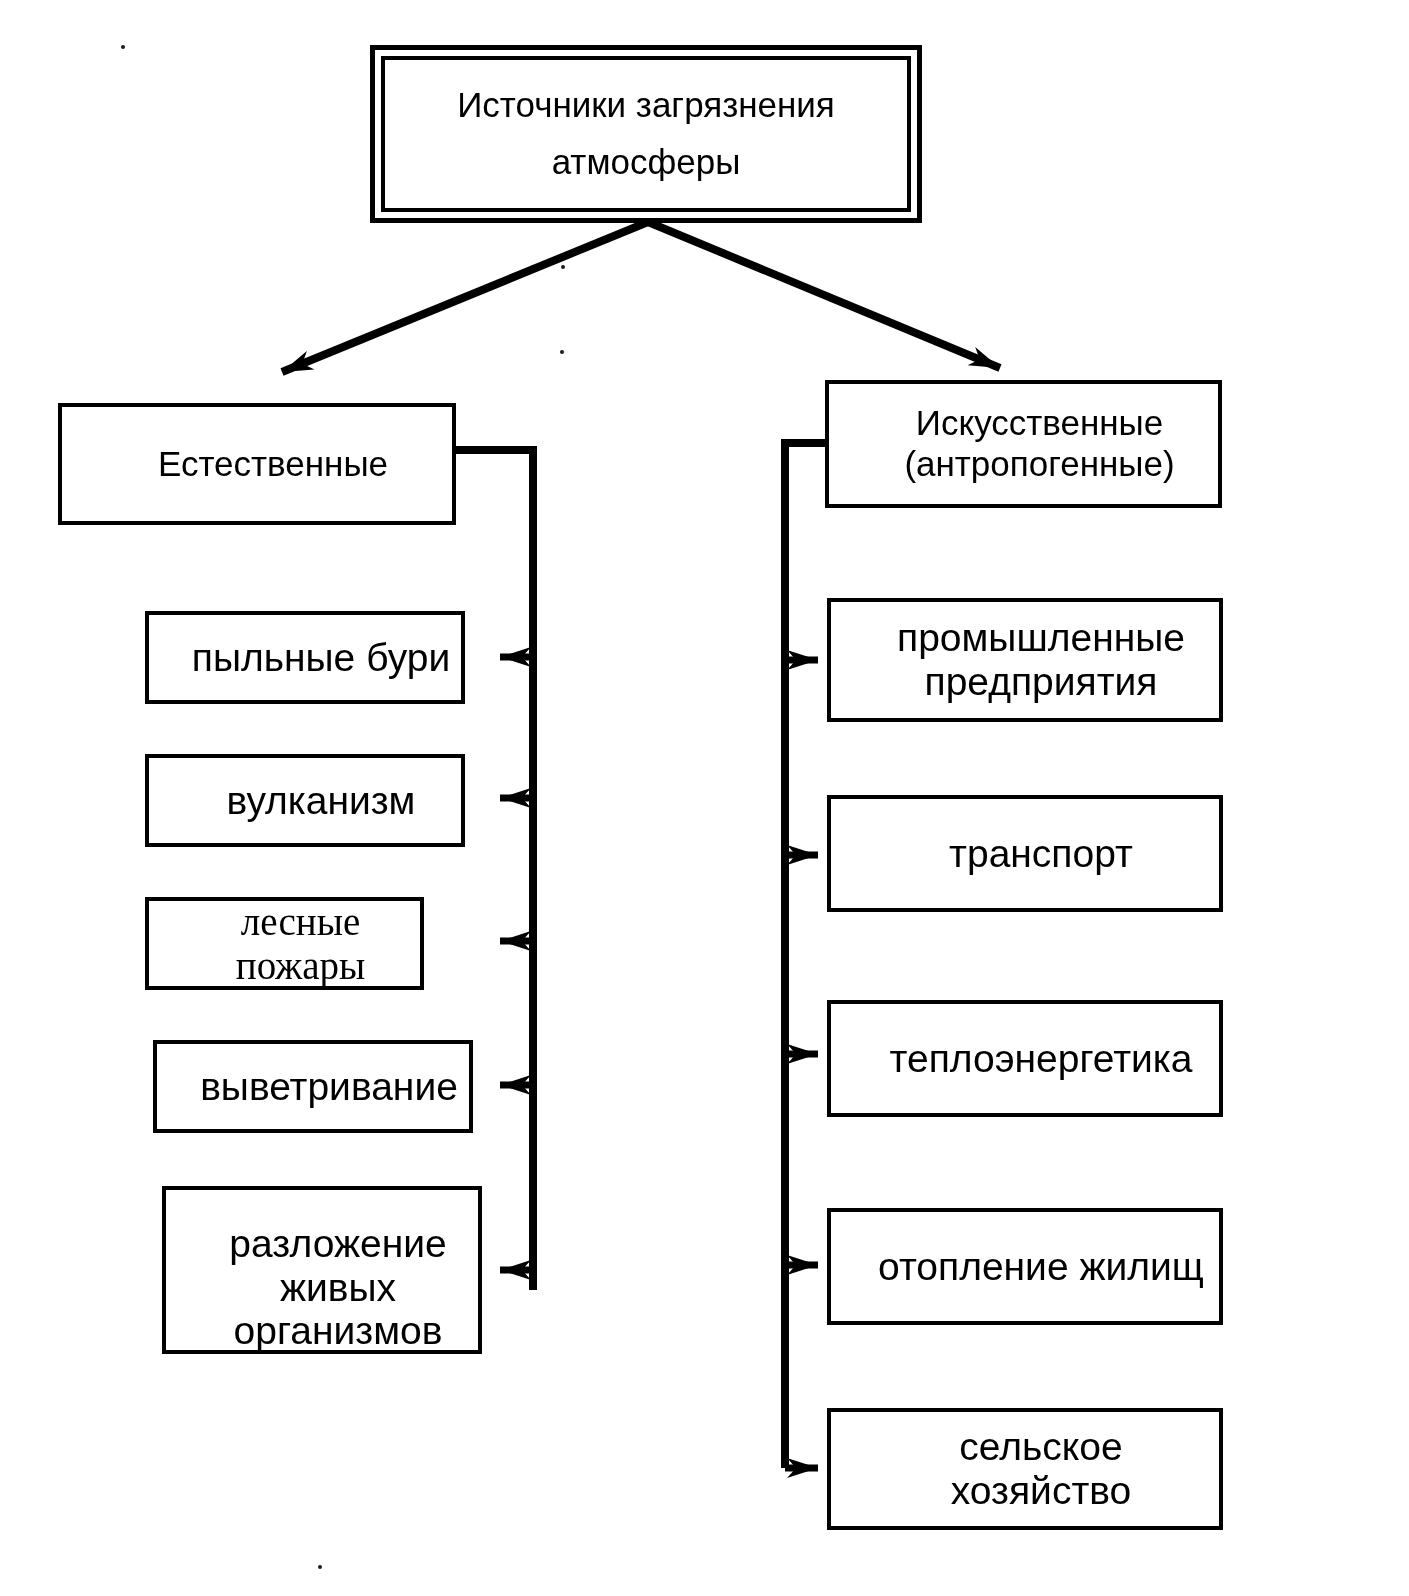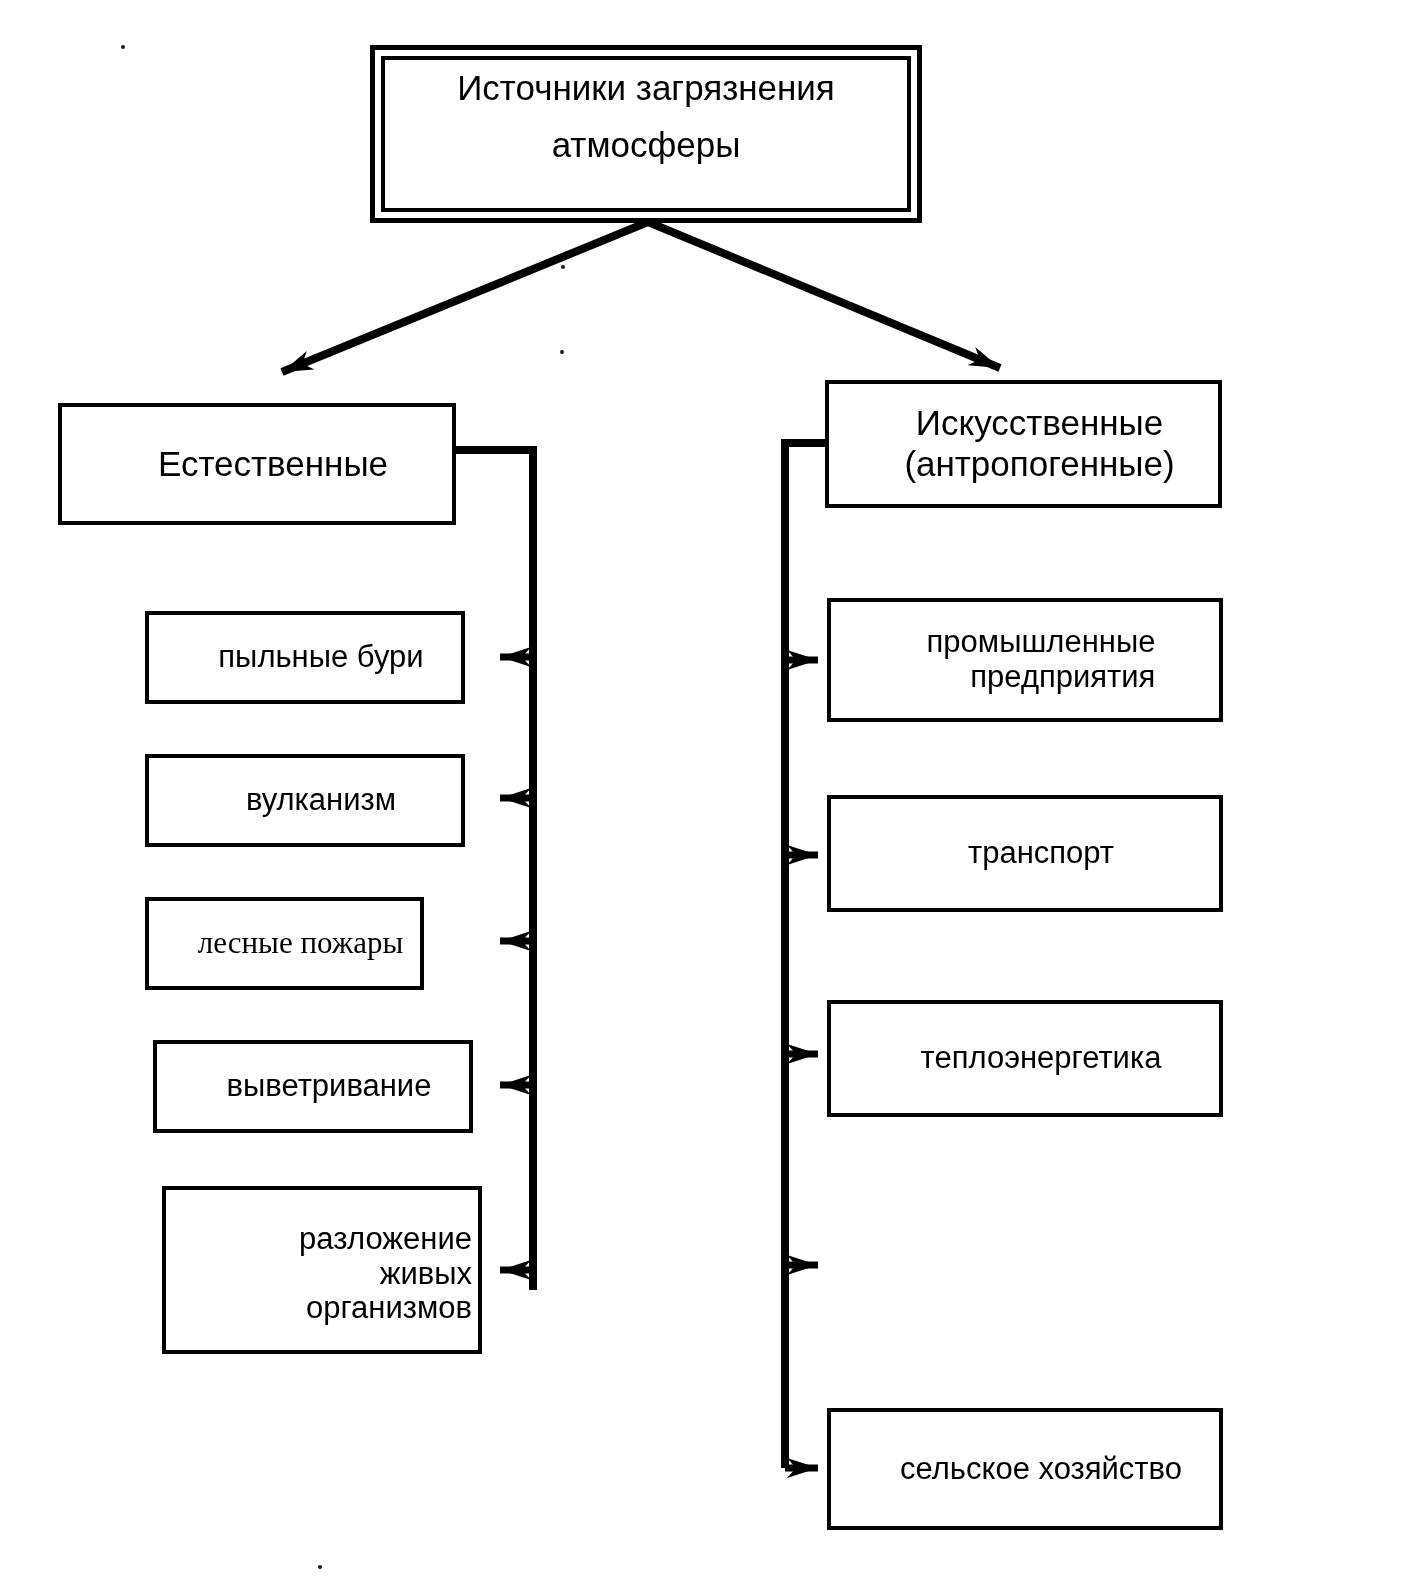"Источники загрязнения" .node.title-node .inner-frame { align-items: none -> center }
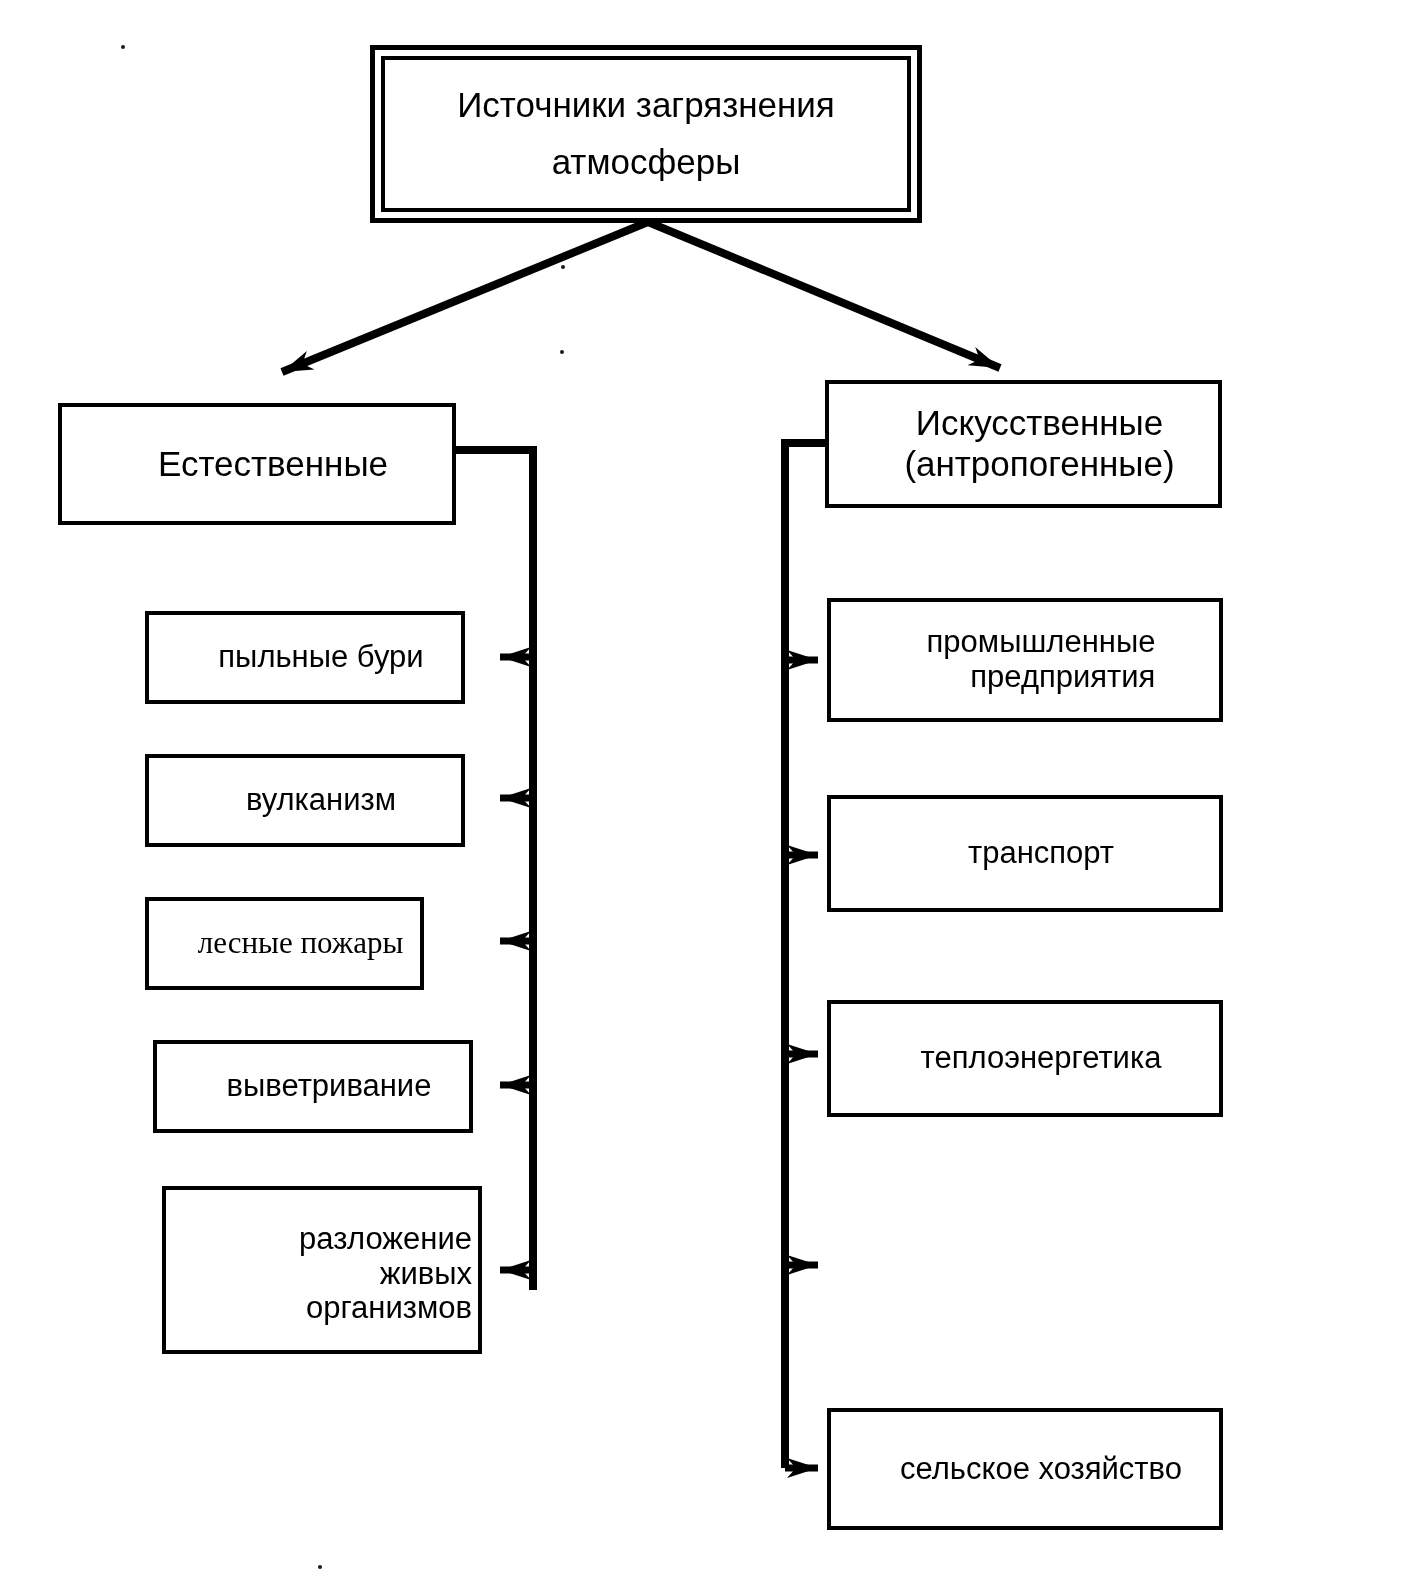"пыльные бури" .t-item { font-size: 31px -> 39px; text-align: right -> none }
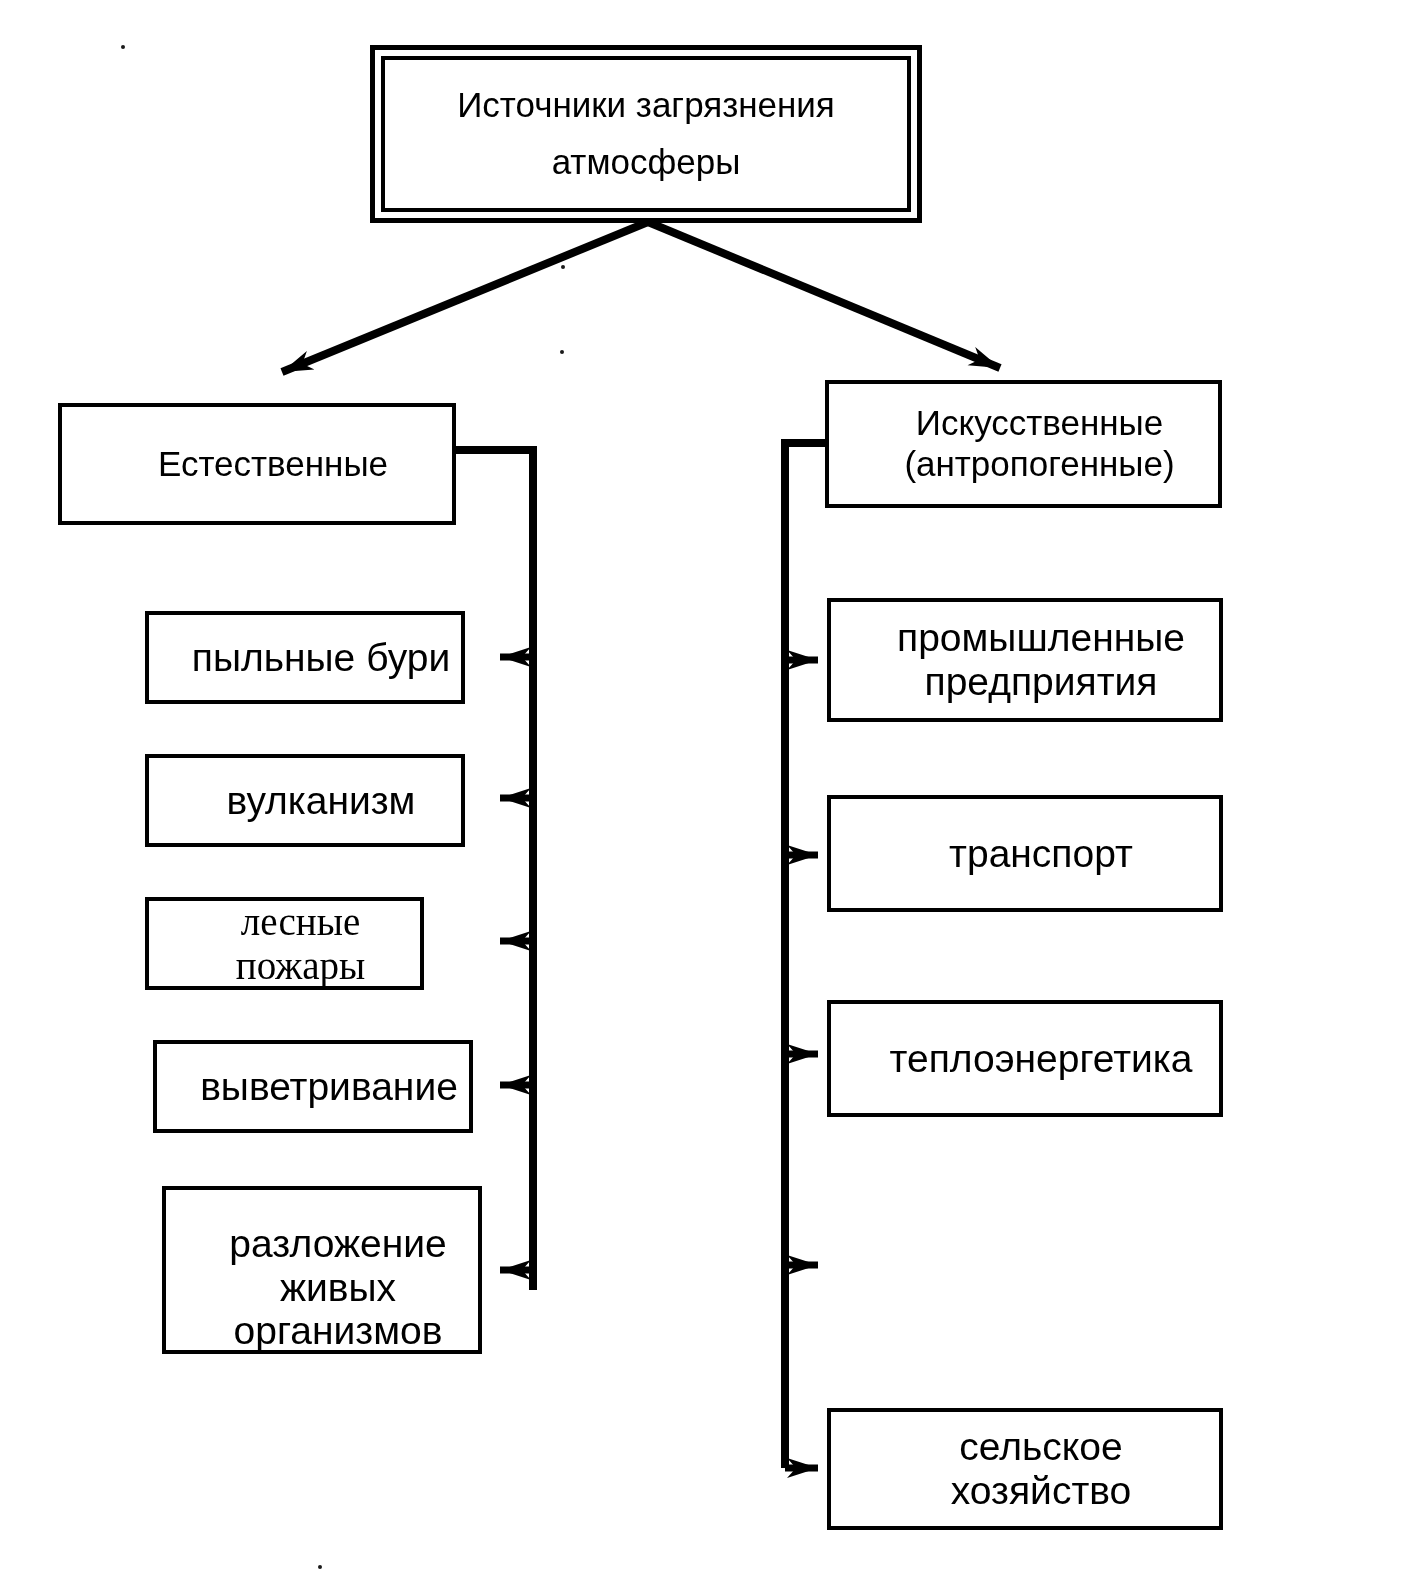"отопление жилищ" div.node { html: none -> <div> <span>отопление жилищ</span> </div> }
